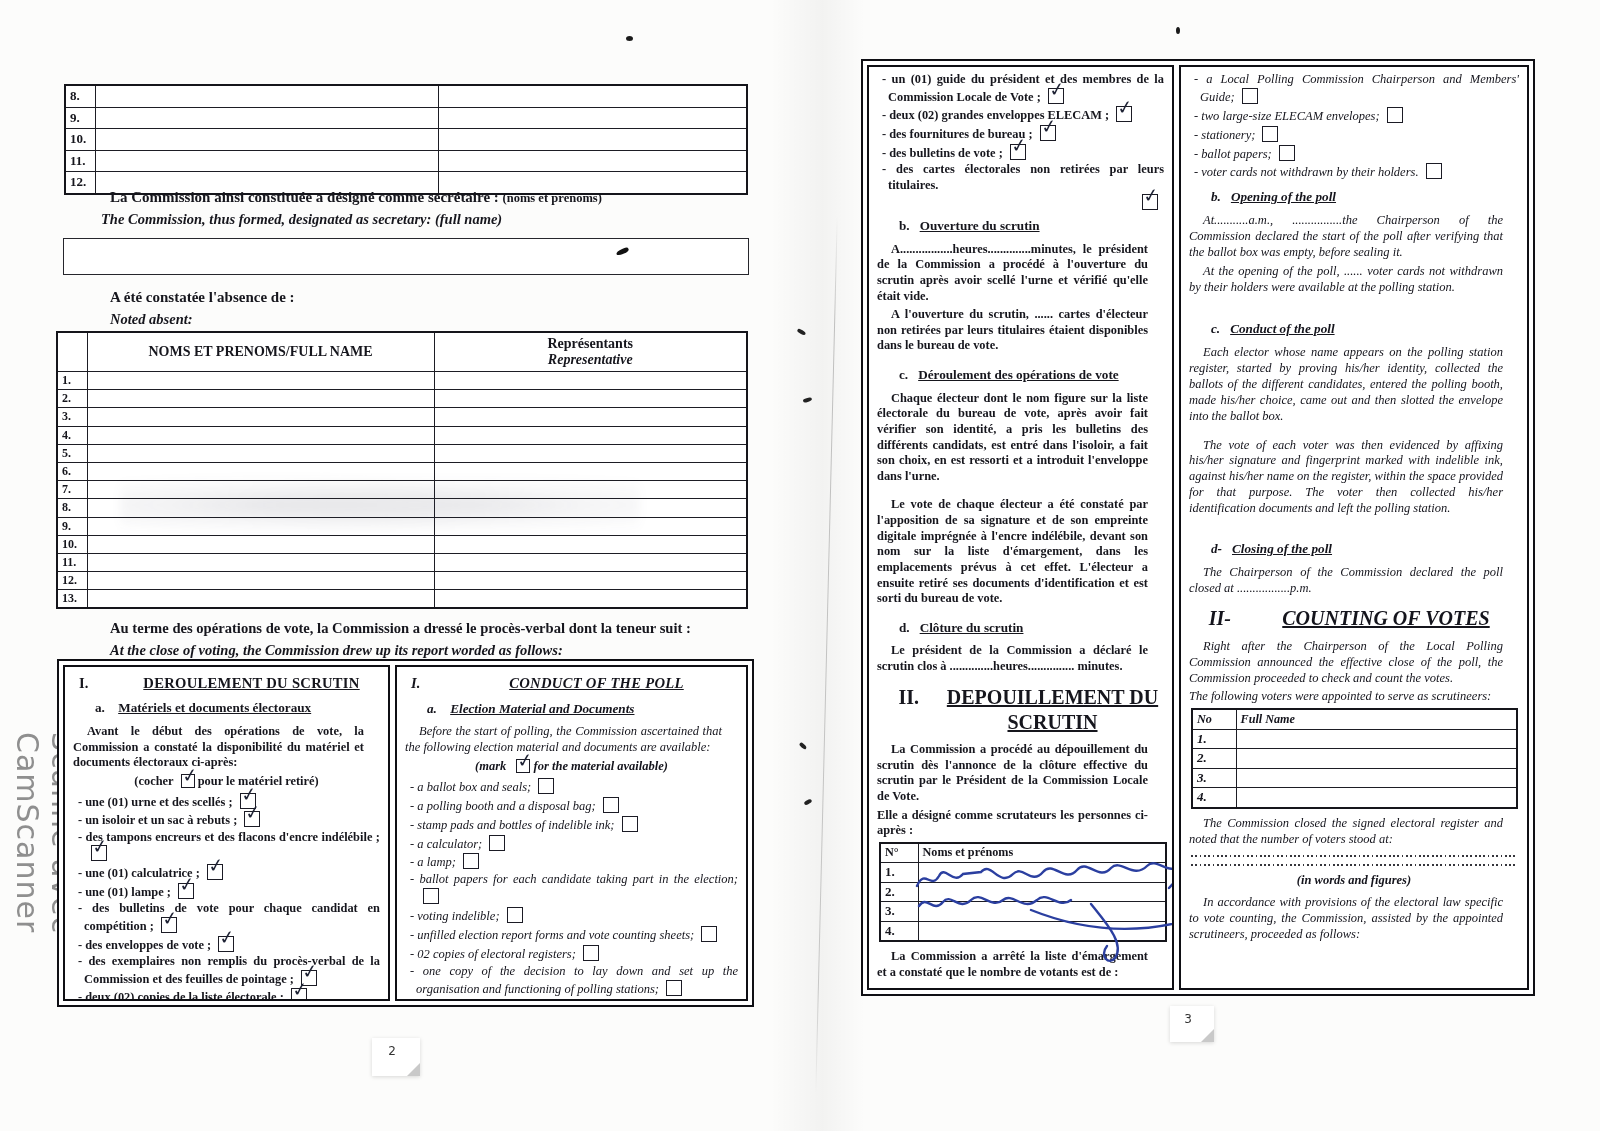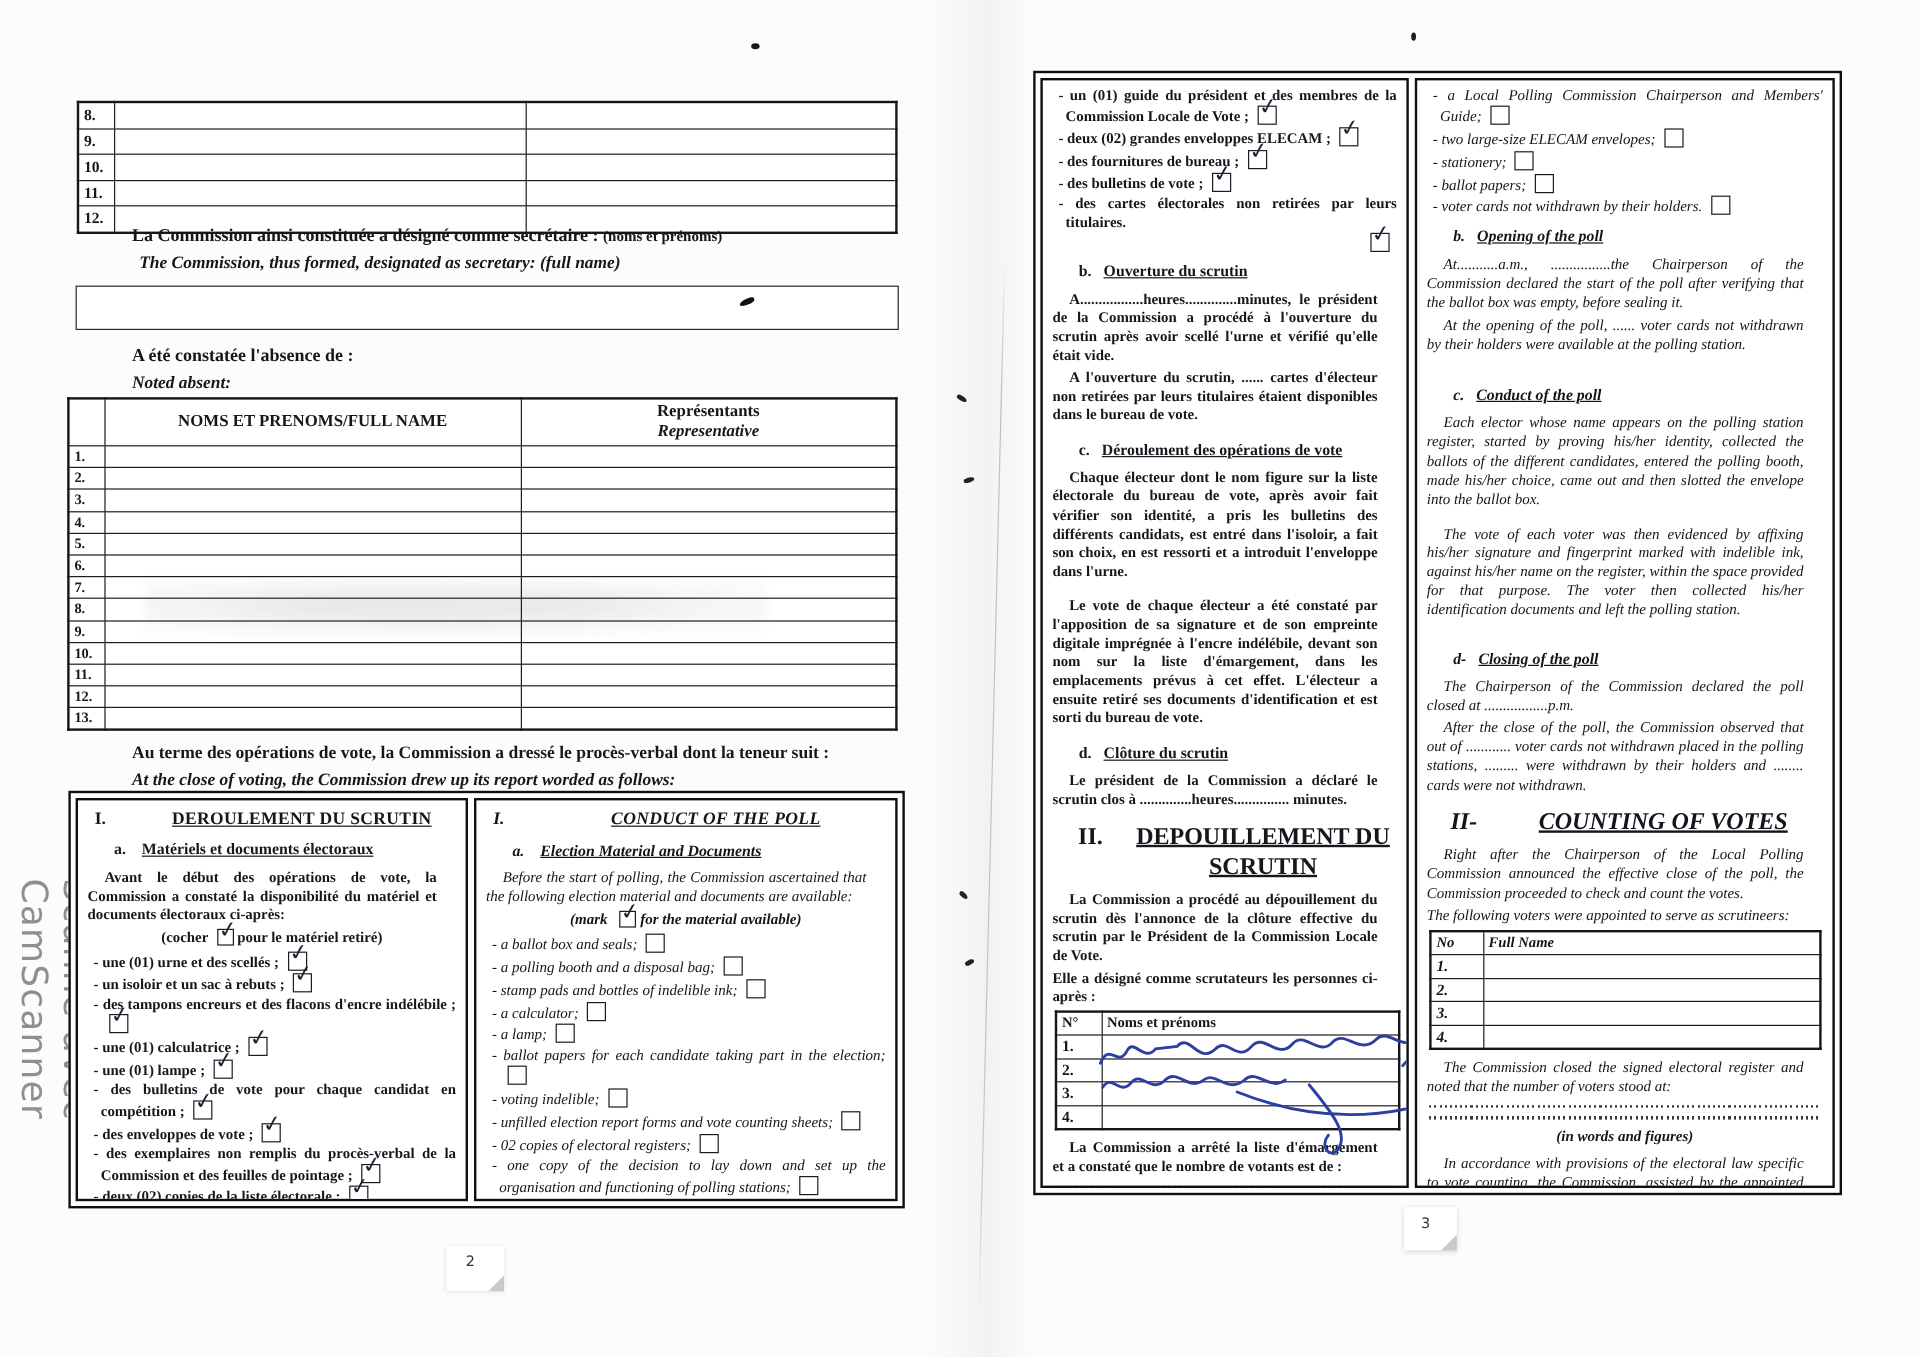"The Commission, thus formed, designated" div.en-line { left: 116px -> 101px }
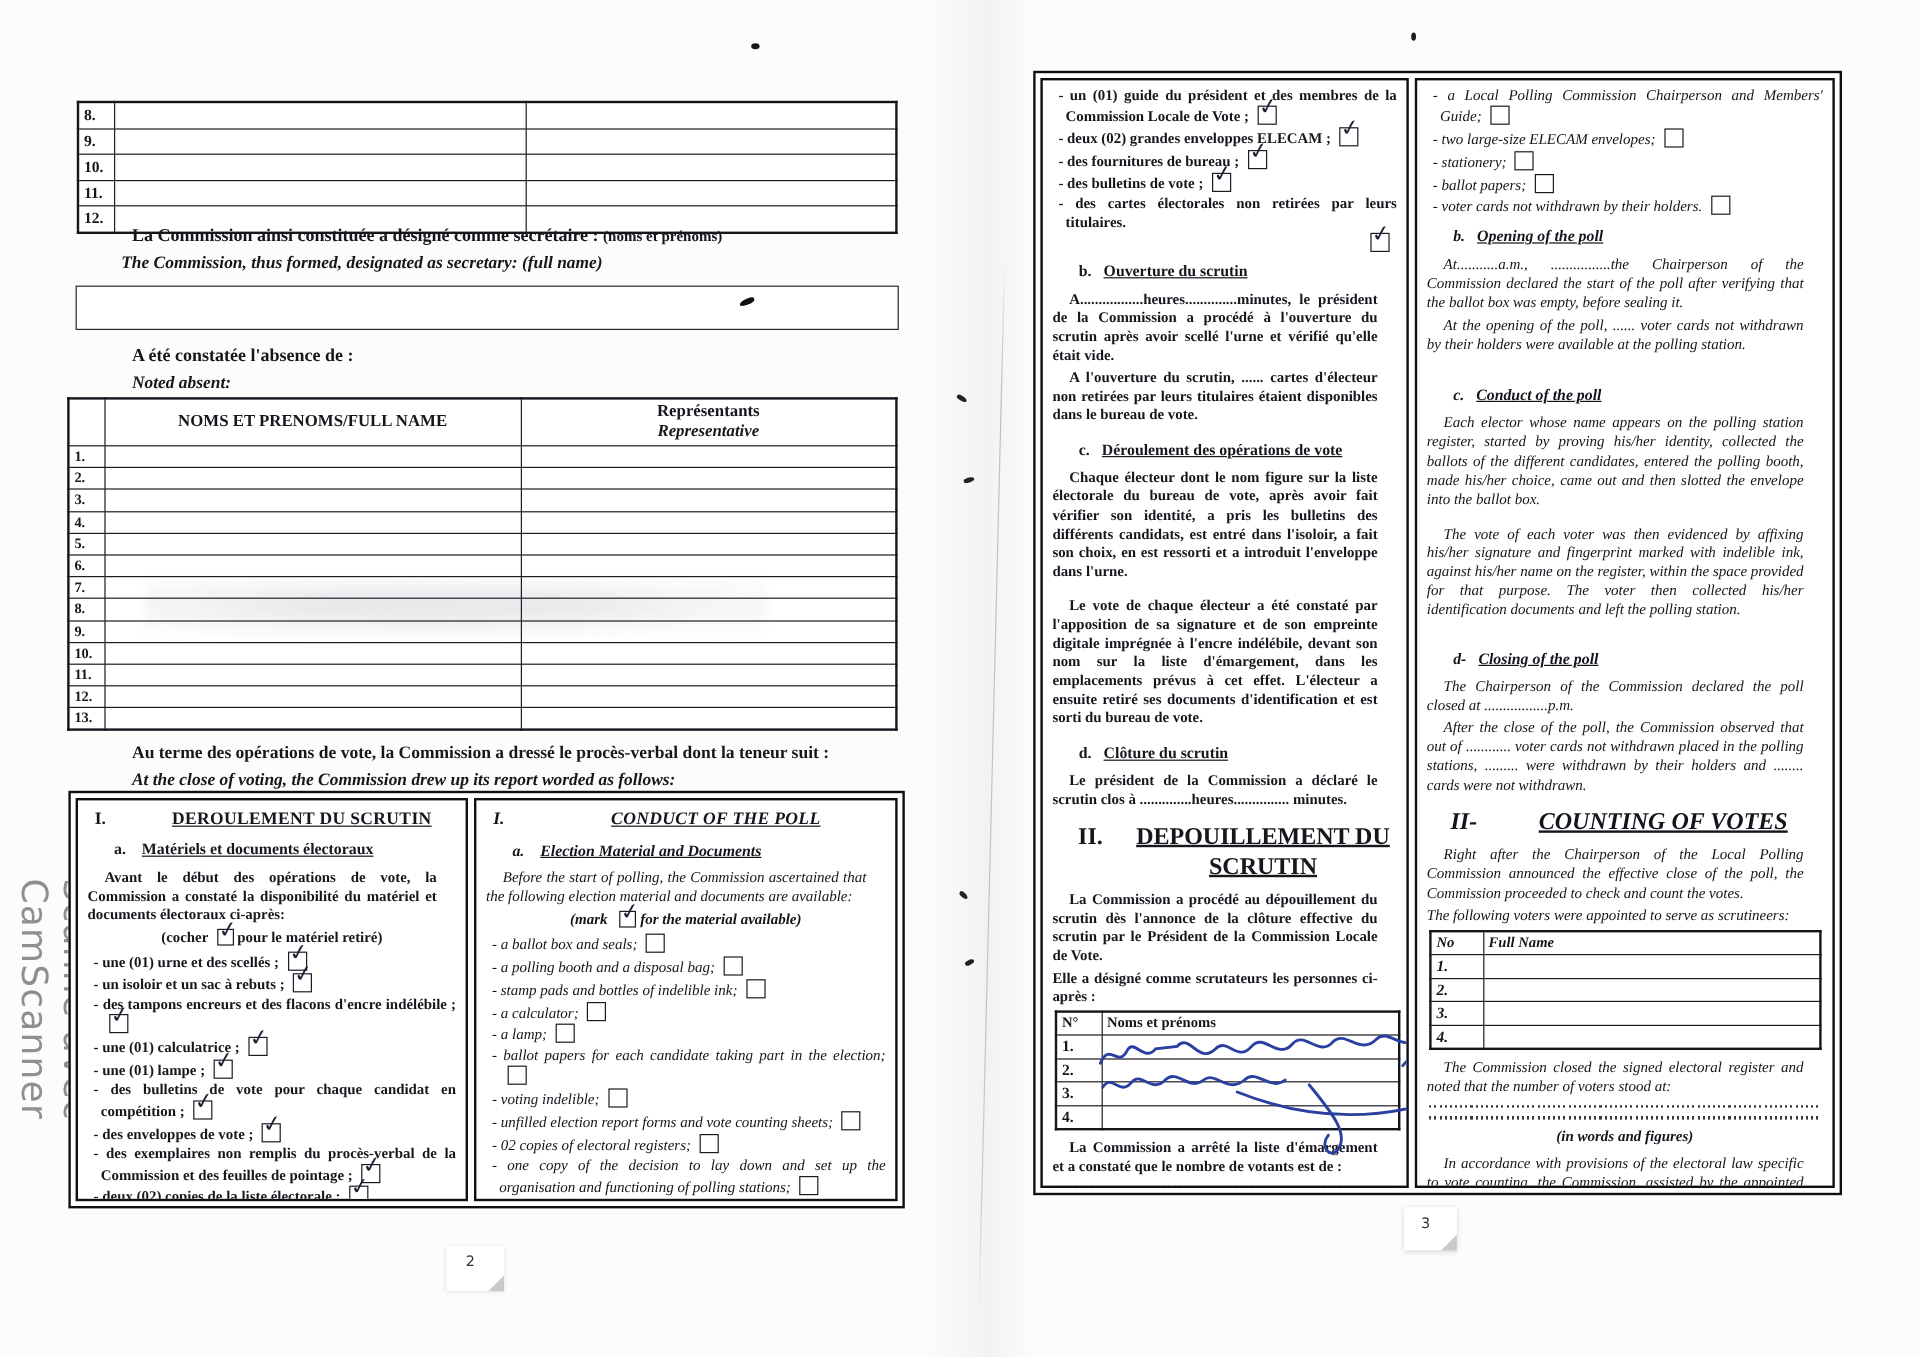"After the close of the" p.para { html: <p>After the close of the poll, the Commission observed that out of ............ voter cards not withdrawn placed in the polling stations, ......... were withdrawn by their holders and ........ cards were not withdrawn.</p> -> none }
